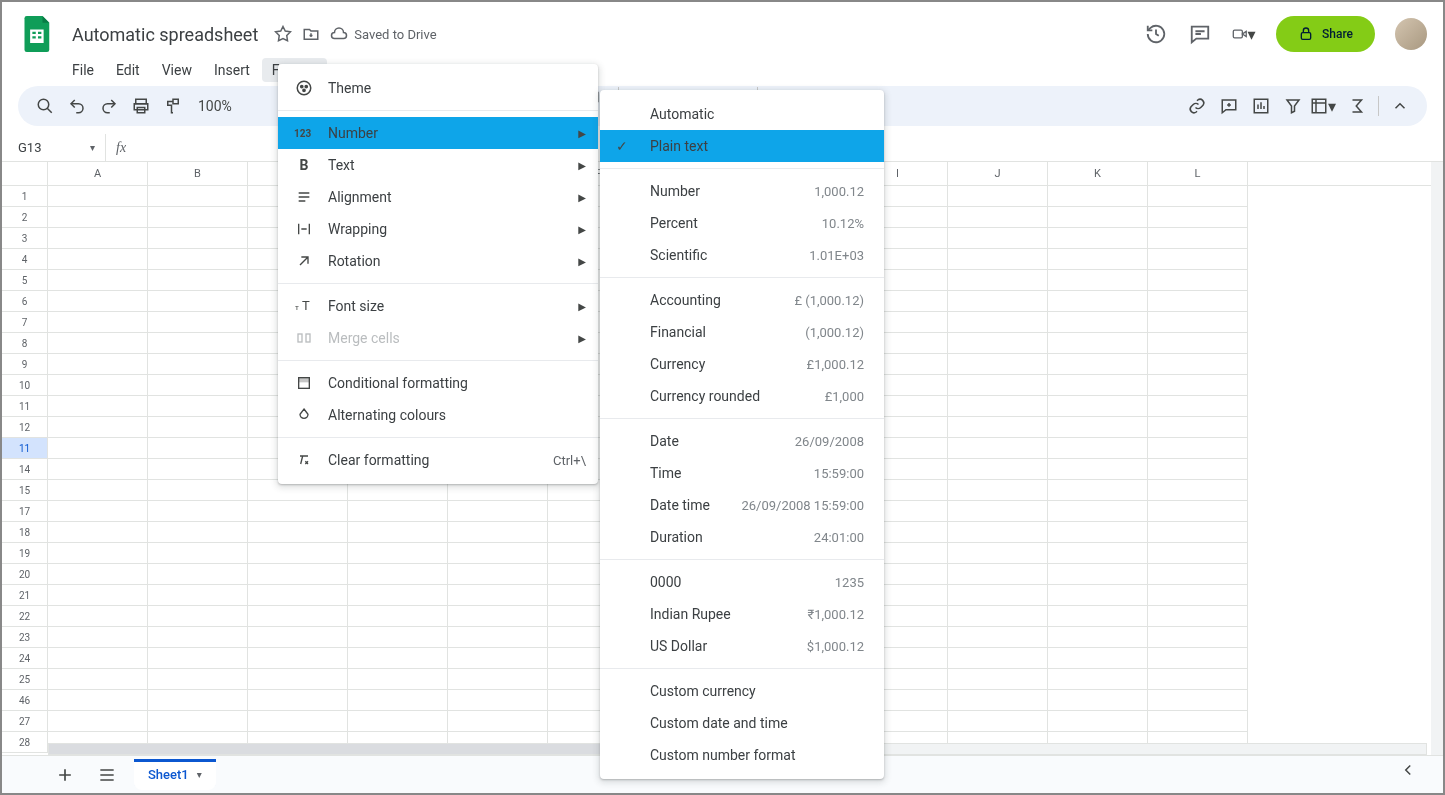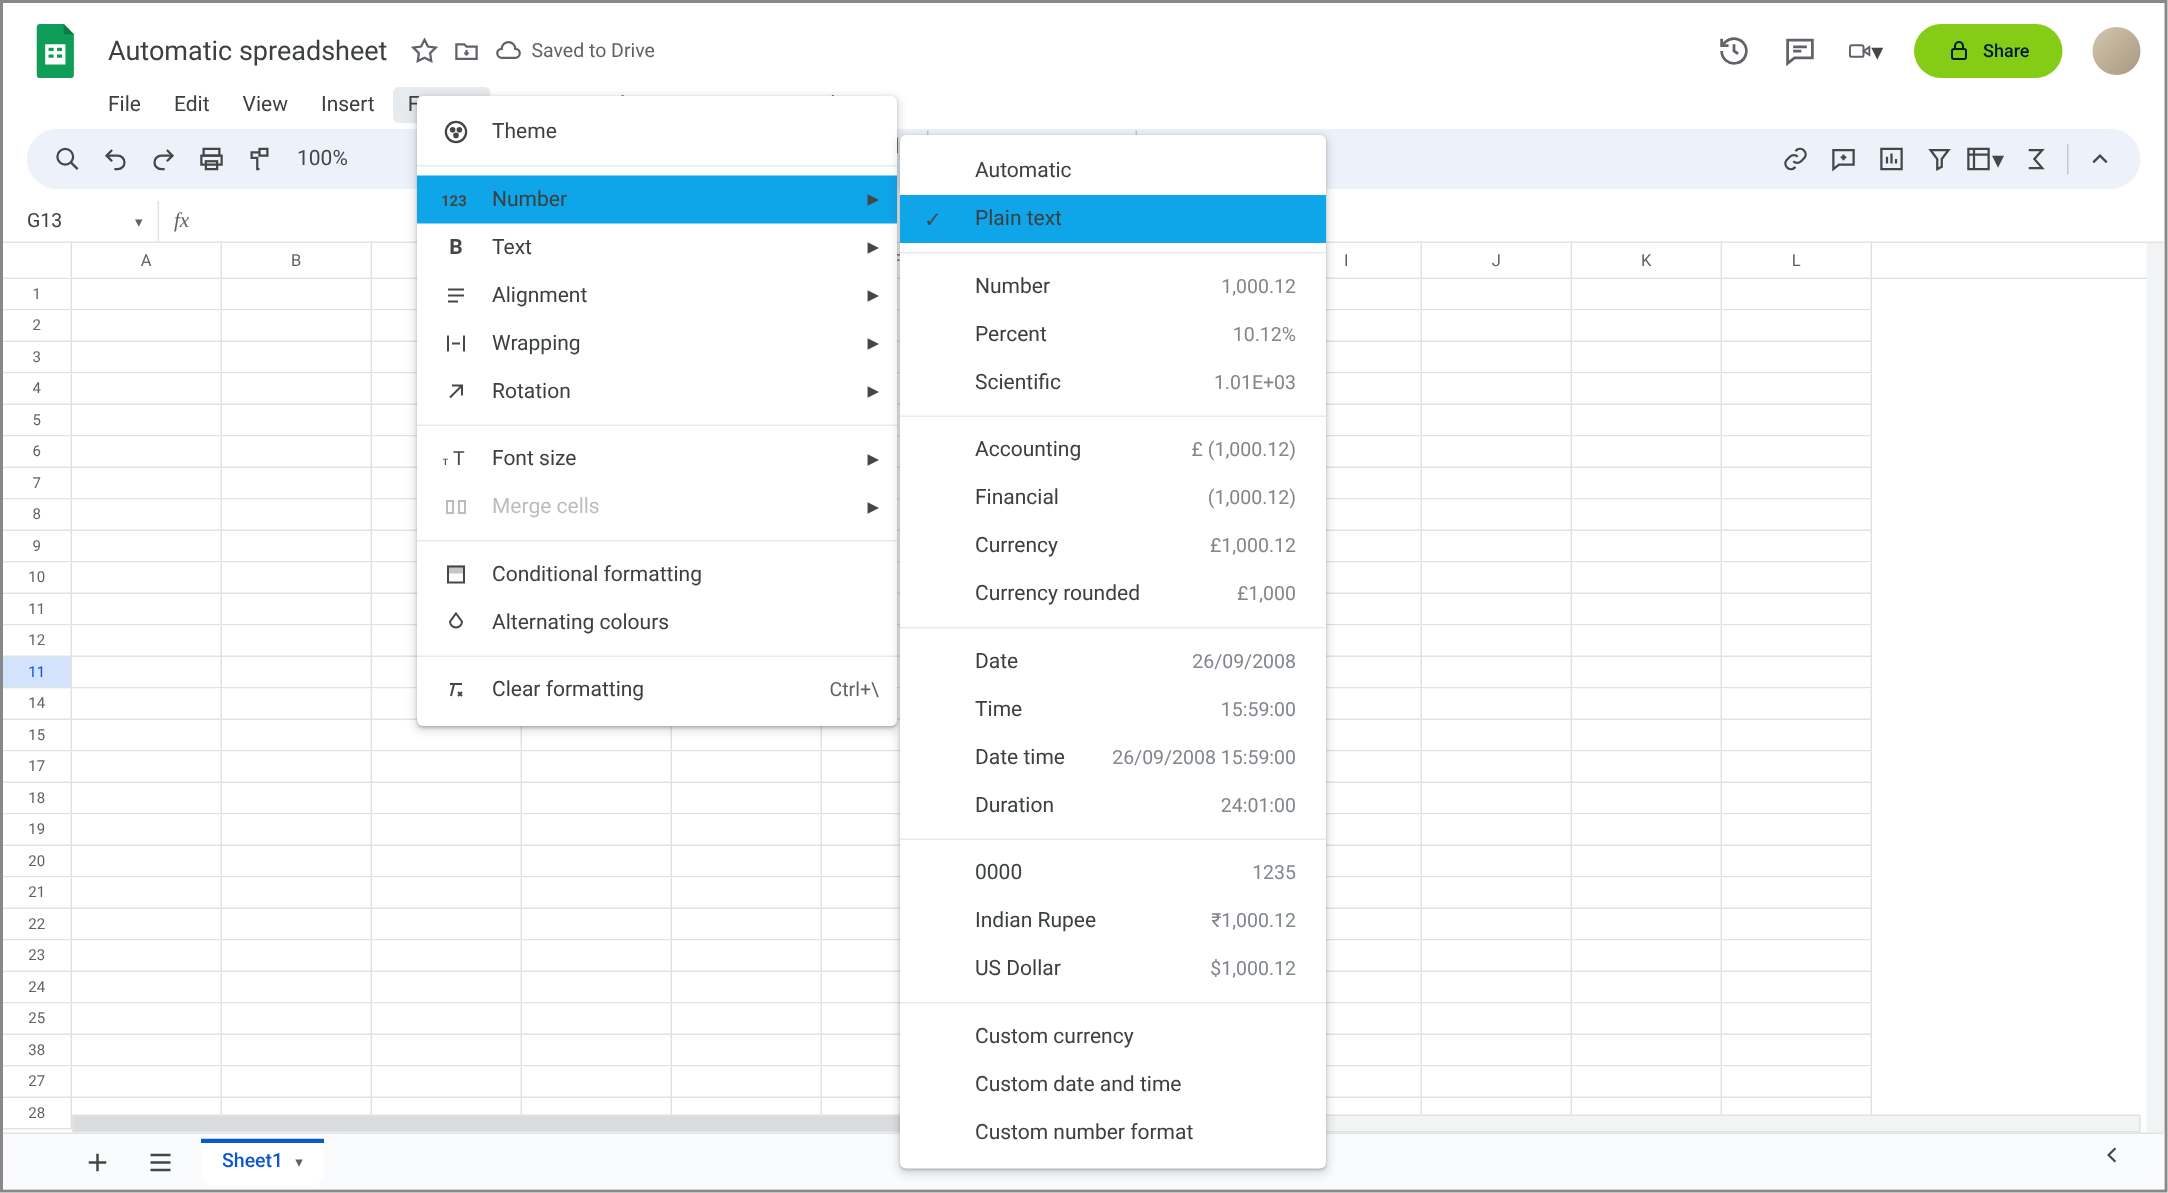"38" div.row-h { text: 38 -> 46 }
